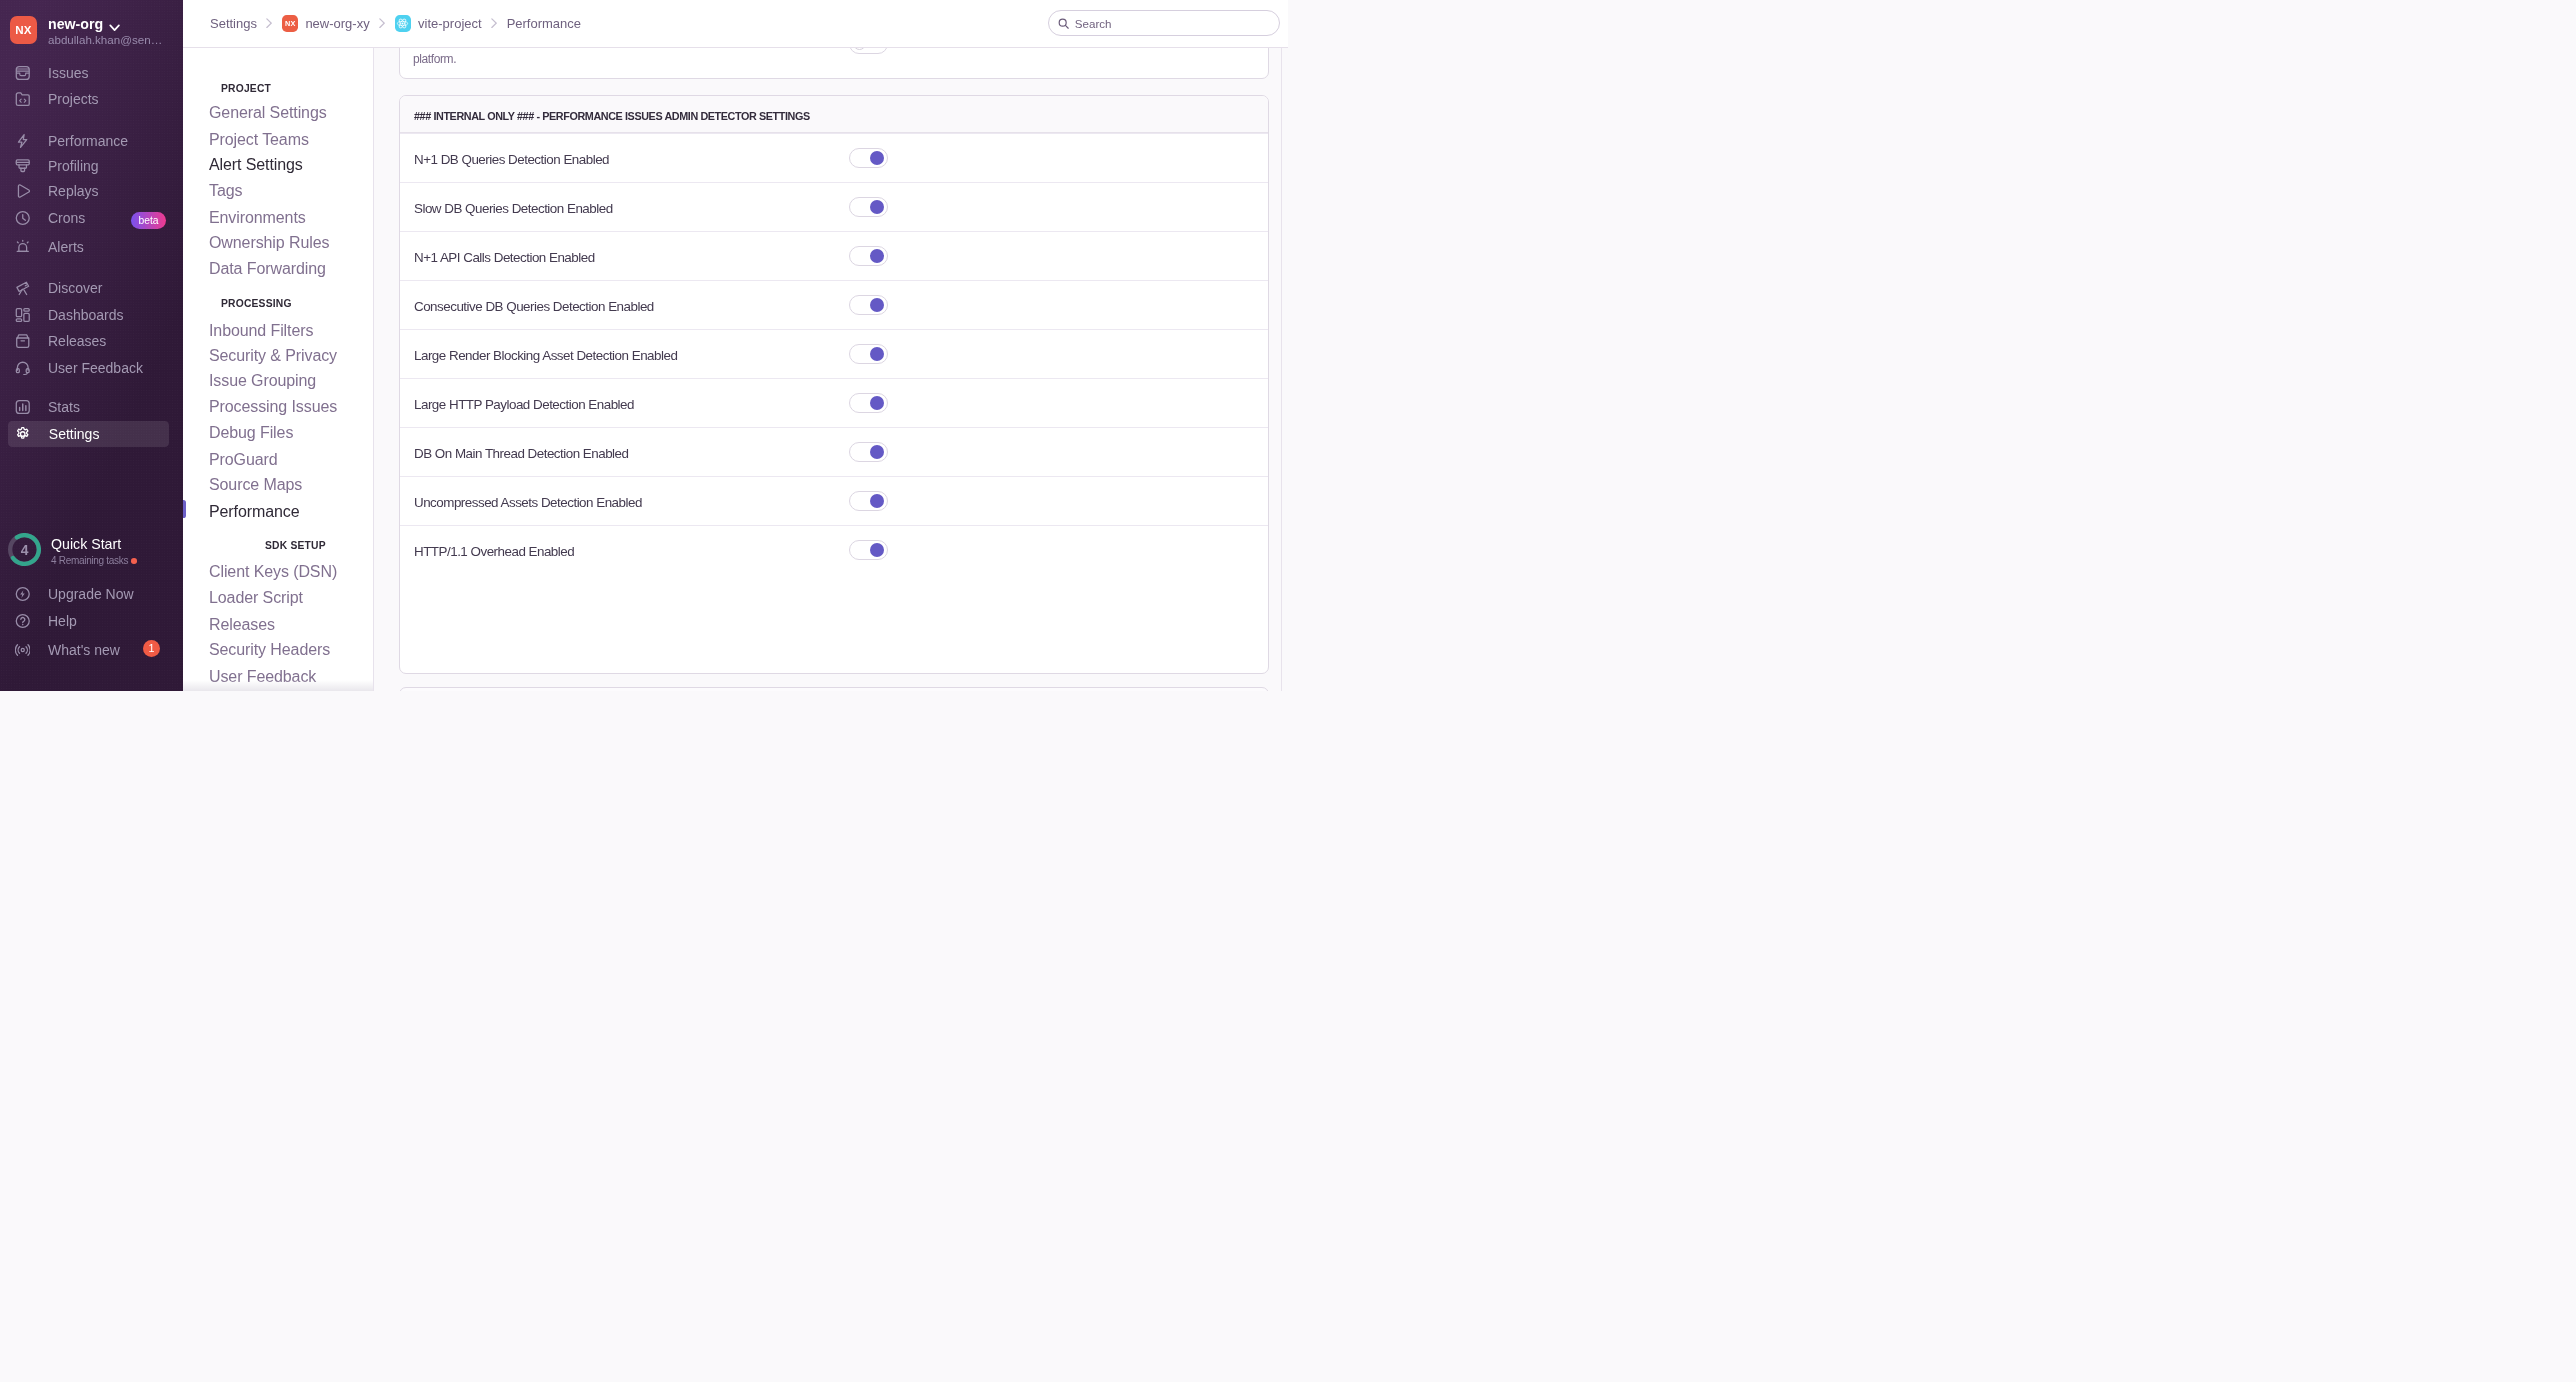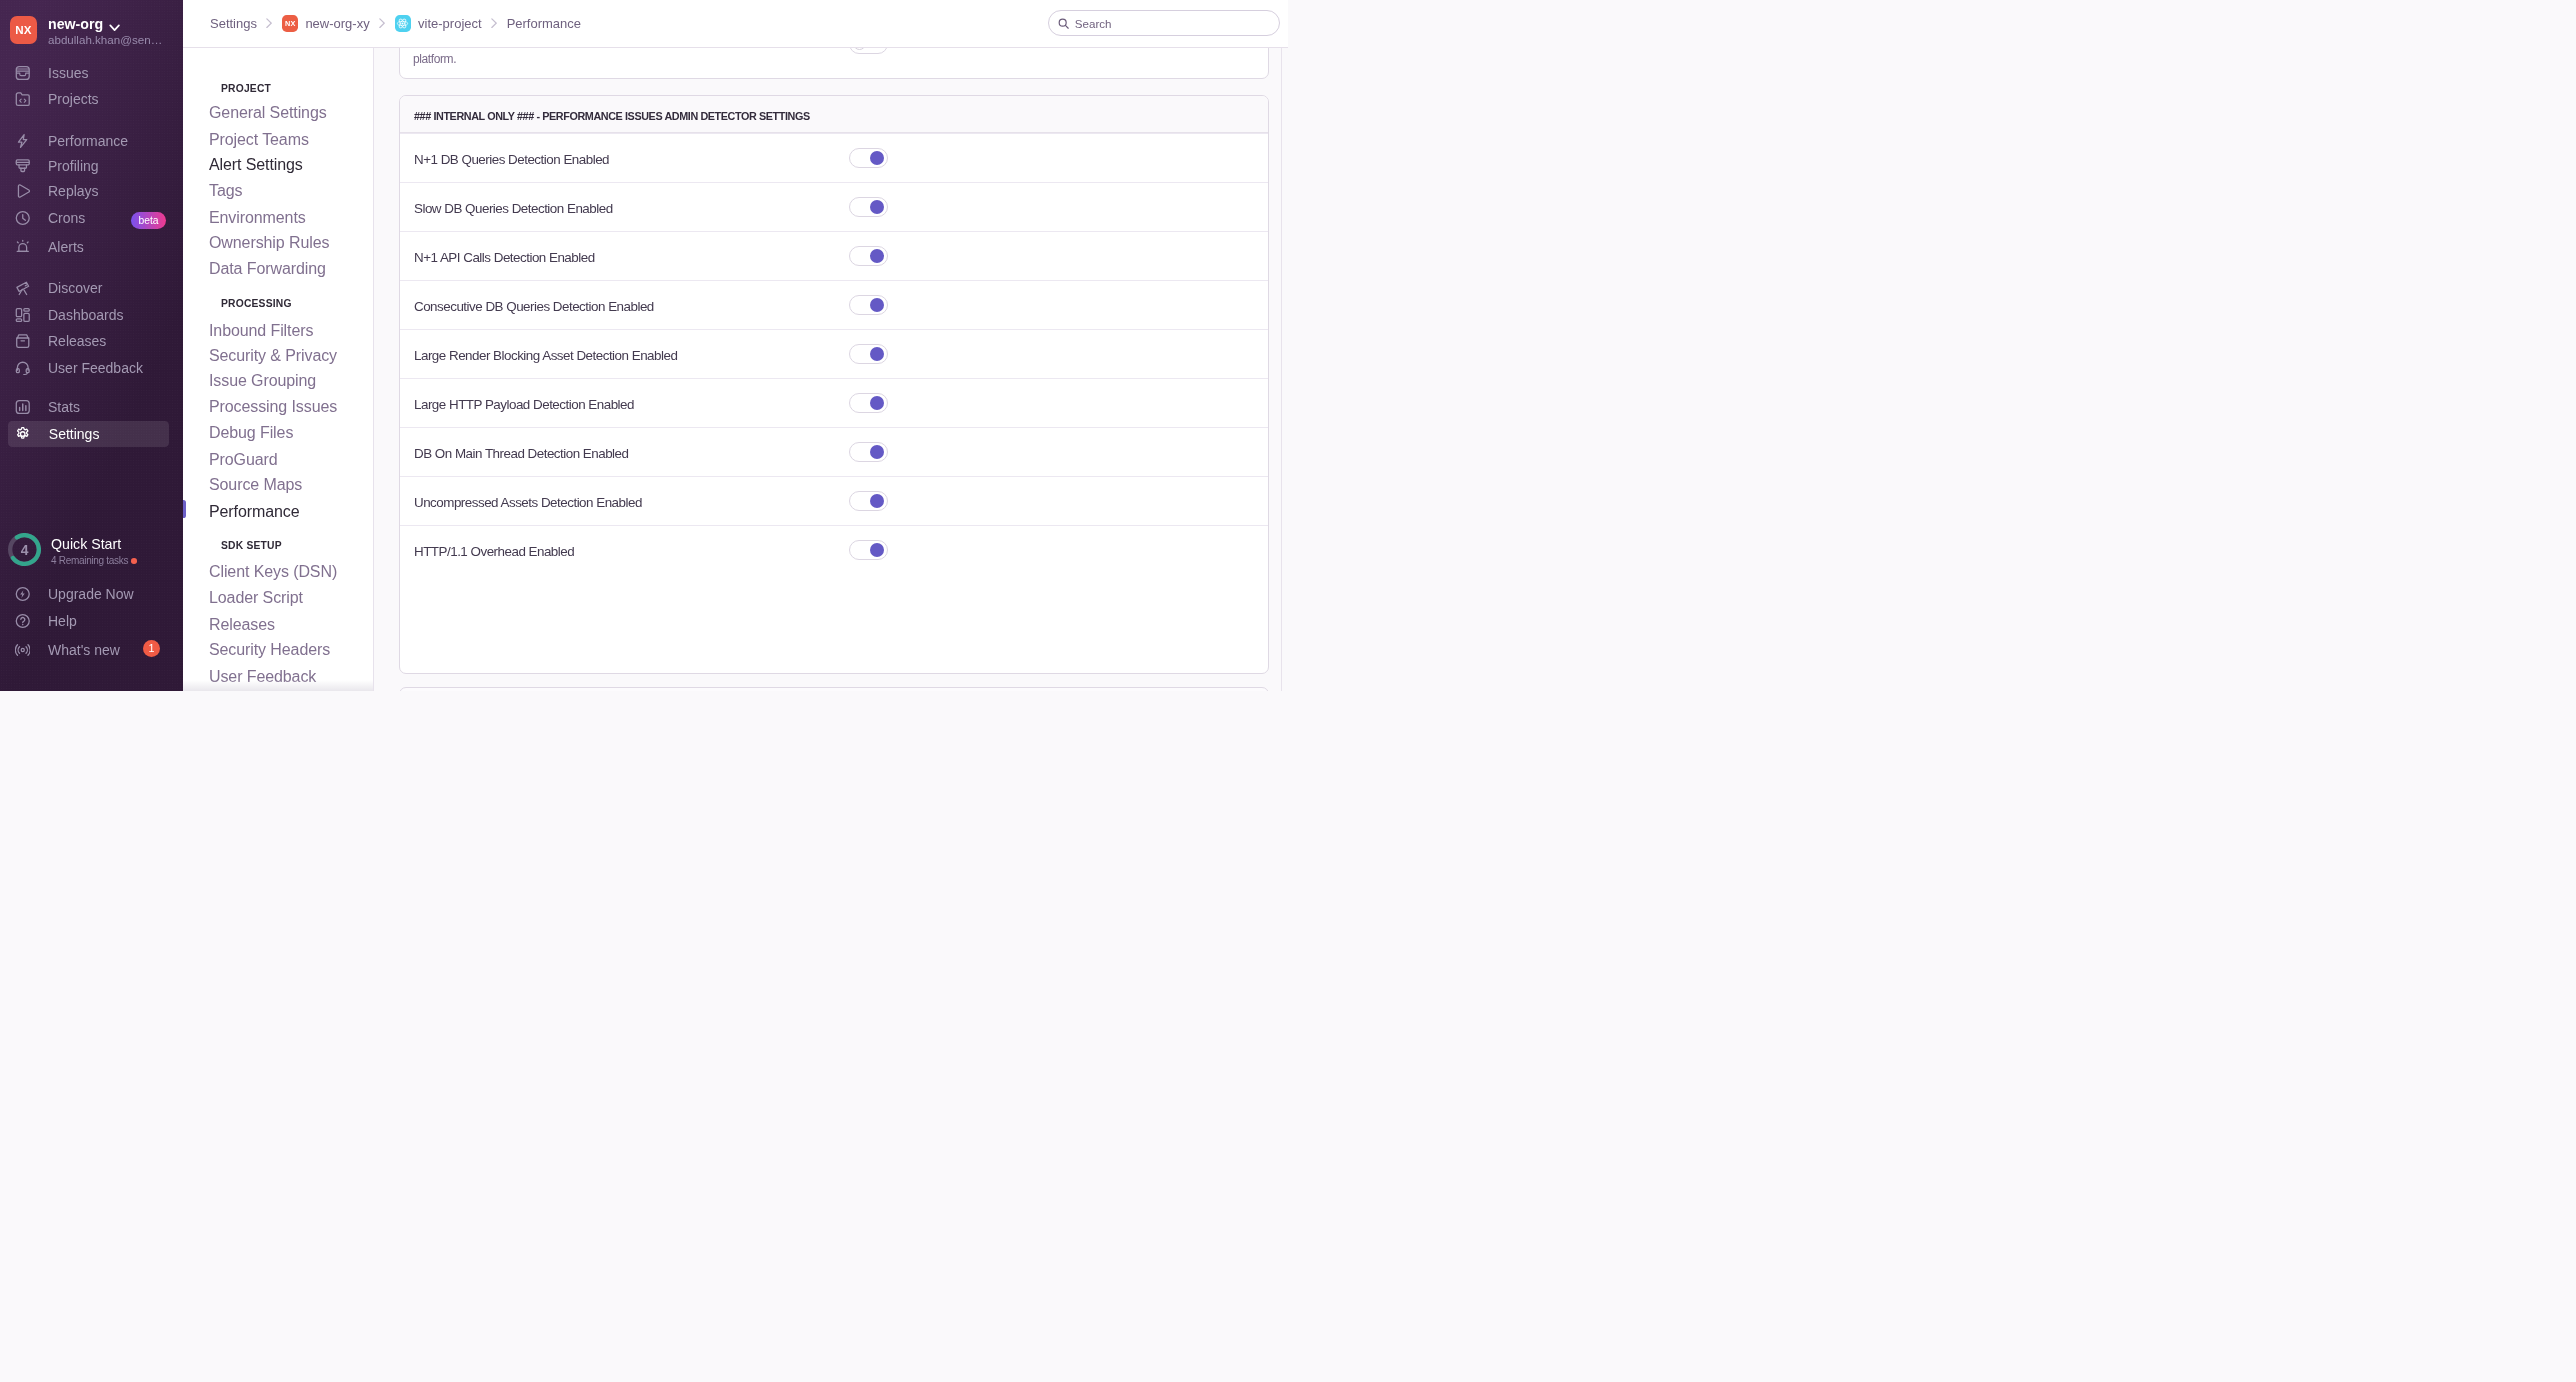"SDK SETUP" div.nav-h { margin-left: none -> 44px }
